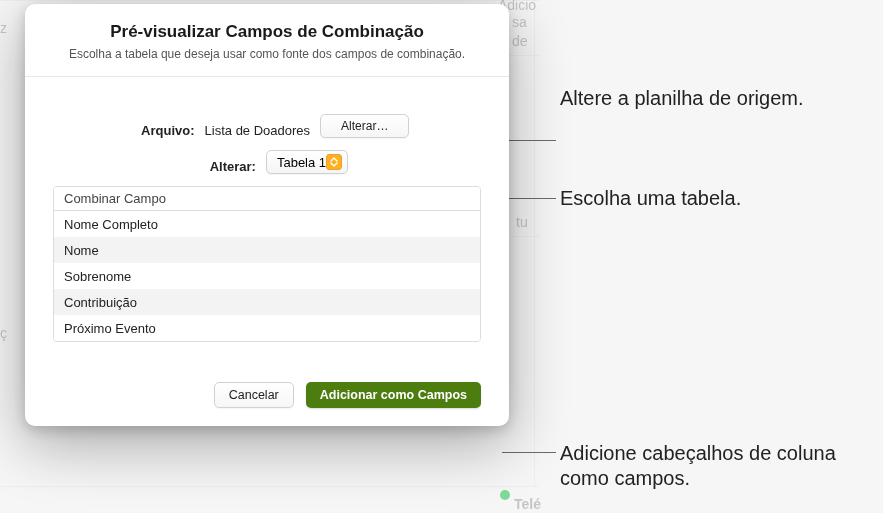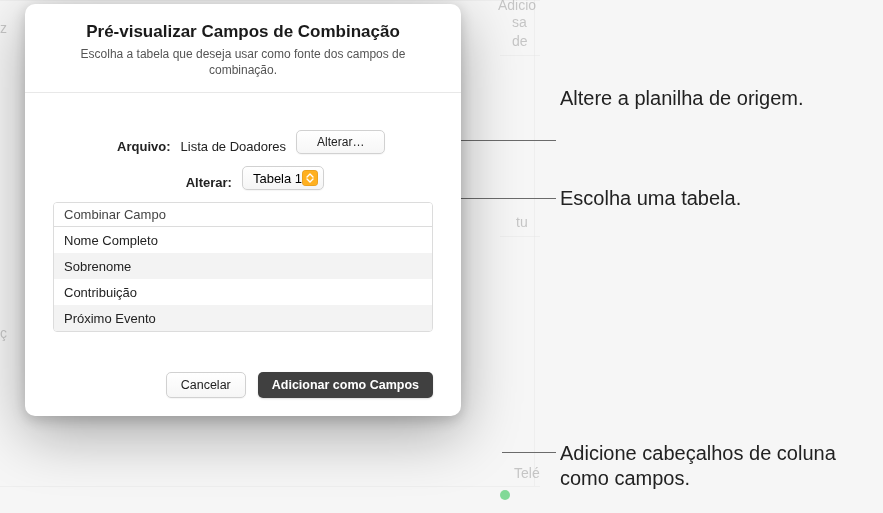"Pré-visualizar Campos de Combinação" .sheet { width: 436px -> 484px }
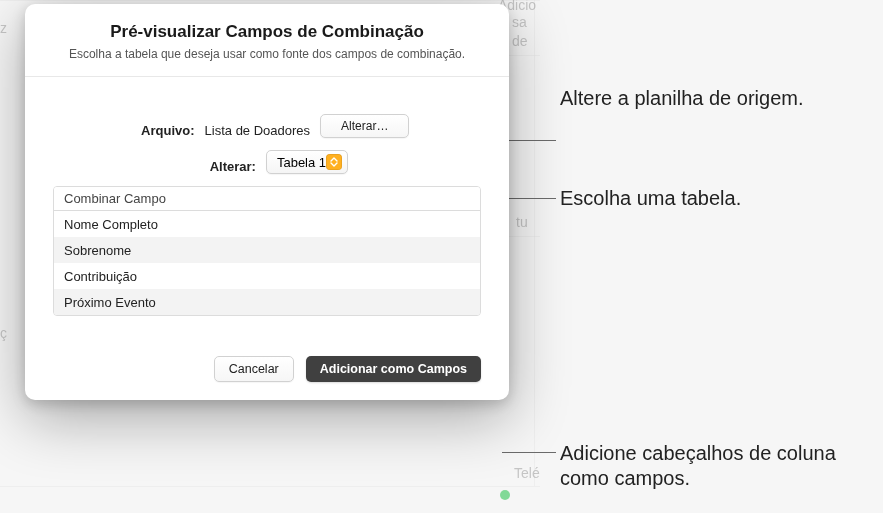"Nome" div.list-row { html: none -> <div>Nome</div> }
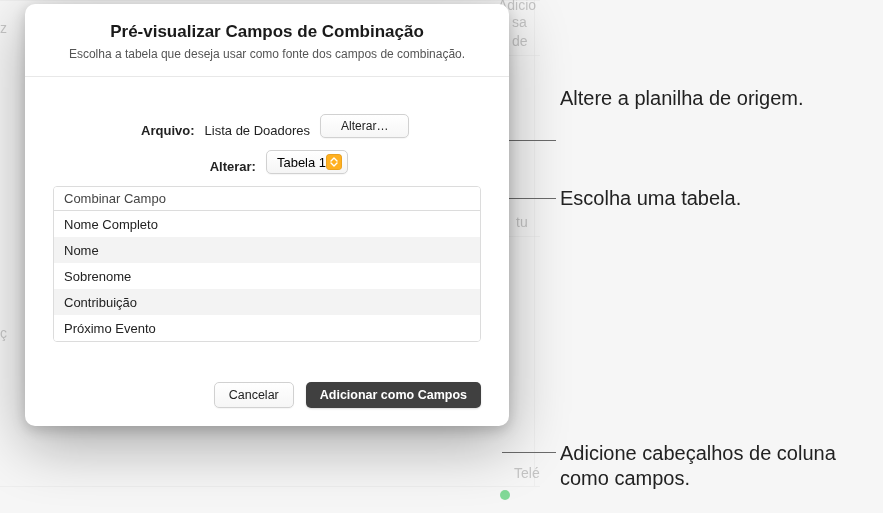"Adicionar como Campos" .btn-primary { background: #404040 -> #4d7c0f }
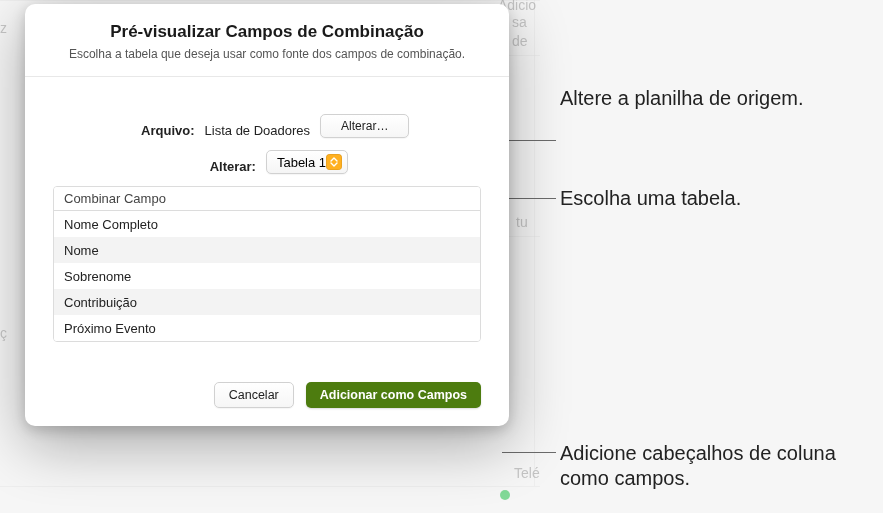"Telé" span.bg-noise { font-weight: none -> bold; top: 465px -> 496px }
